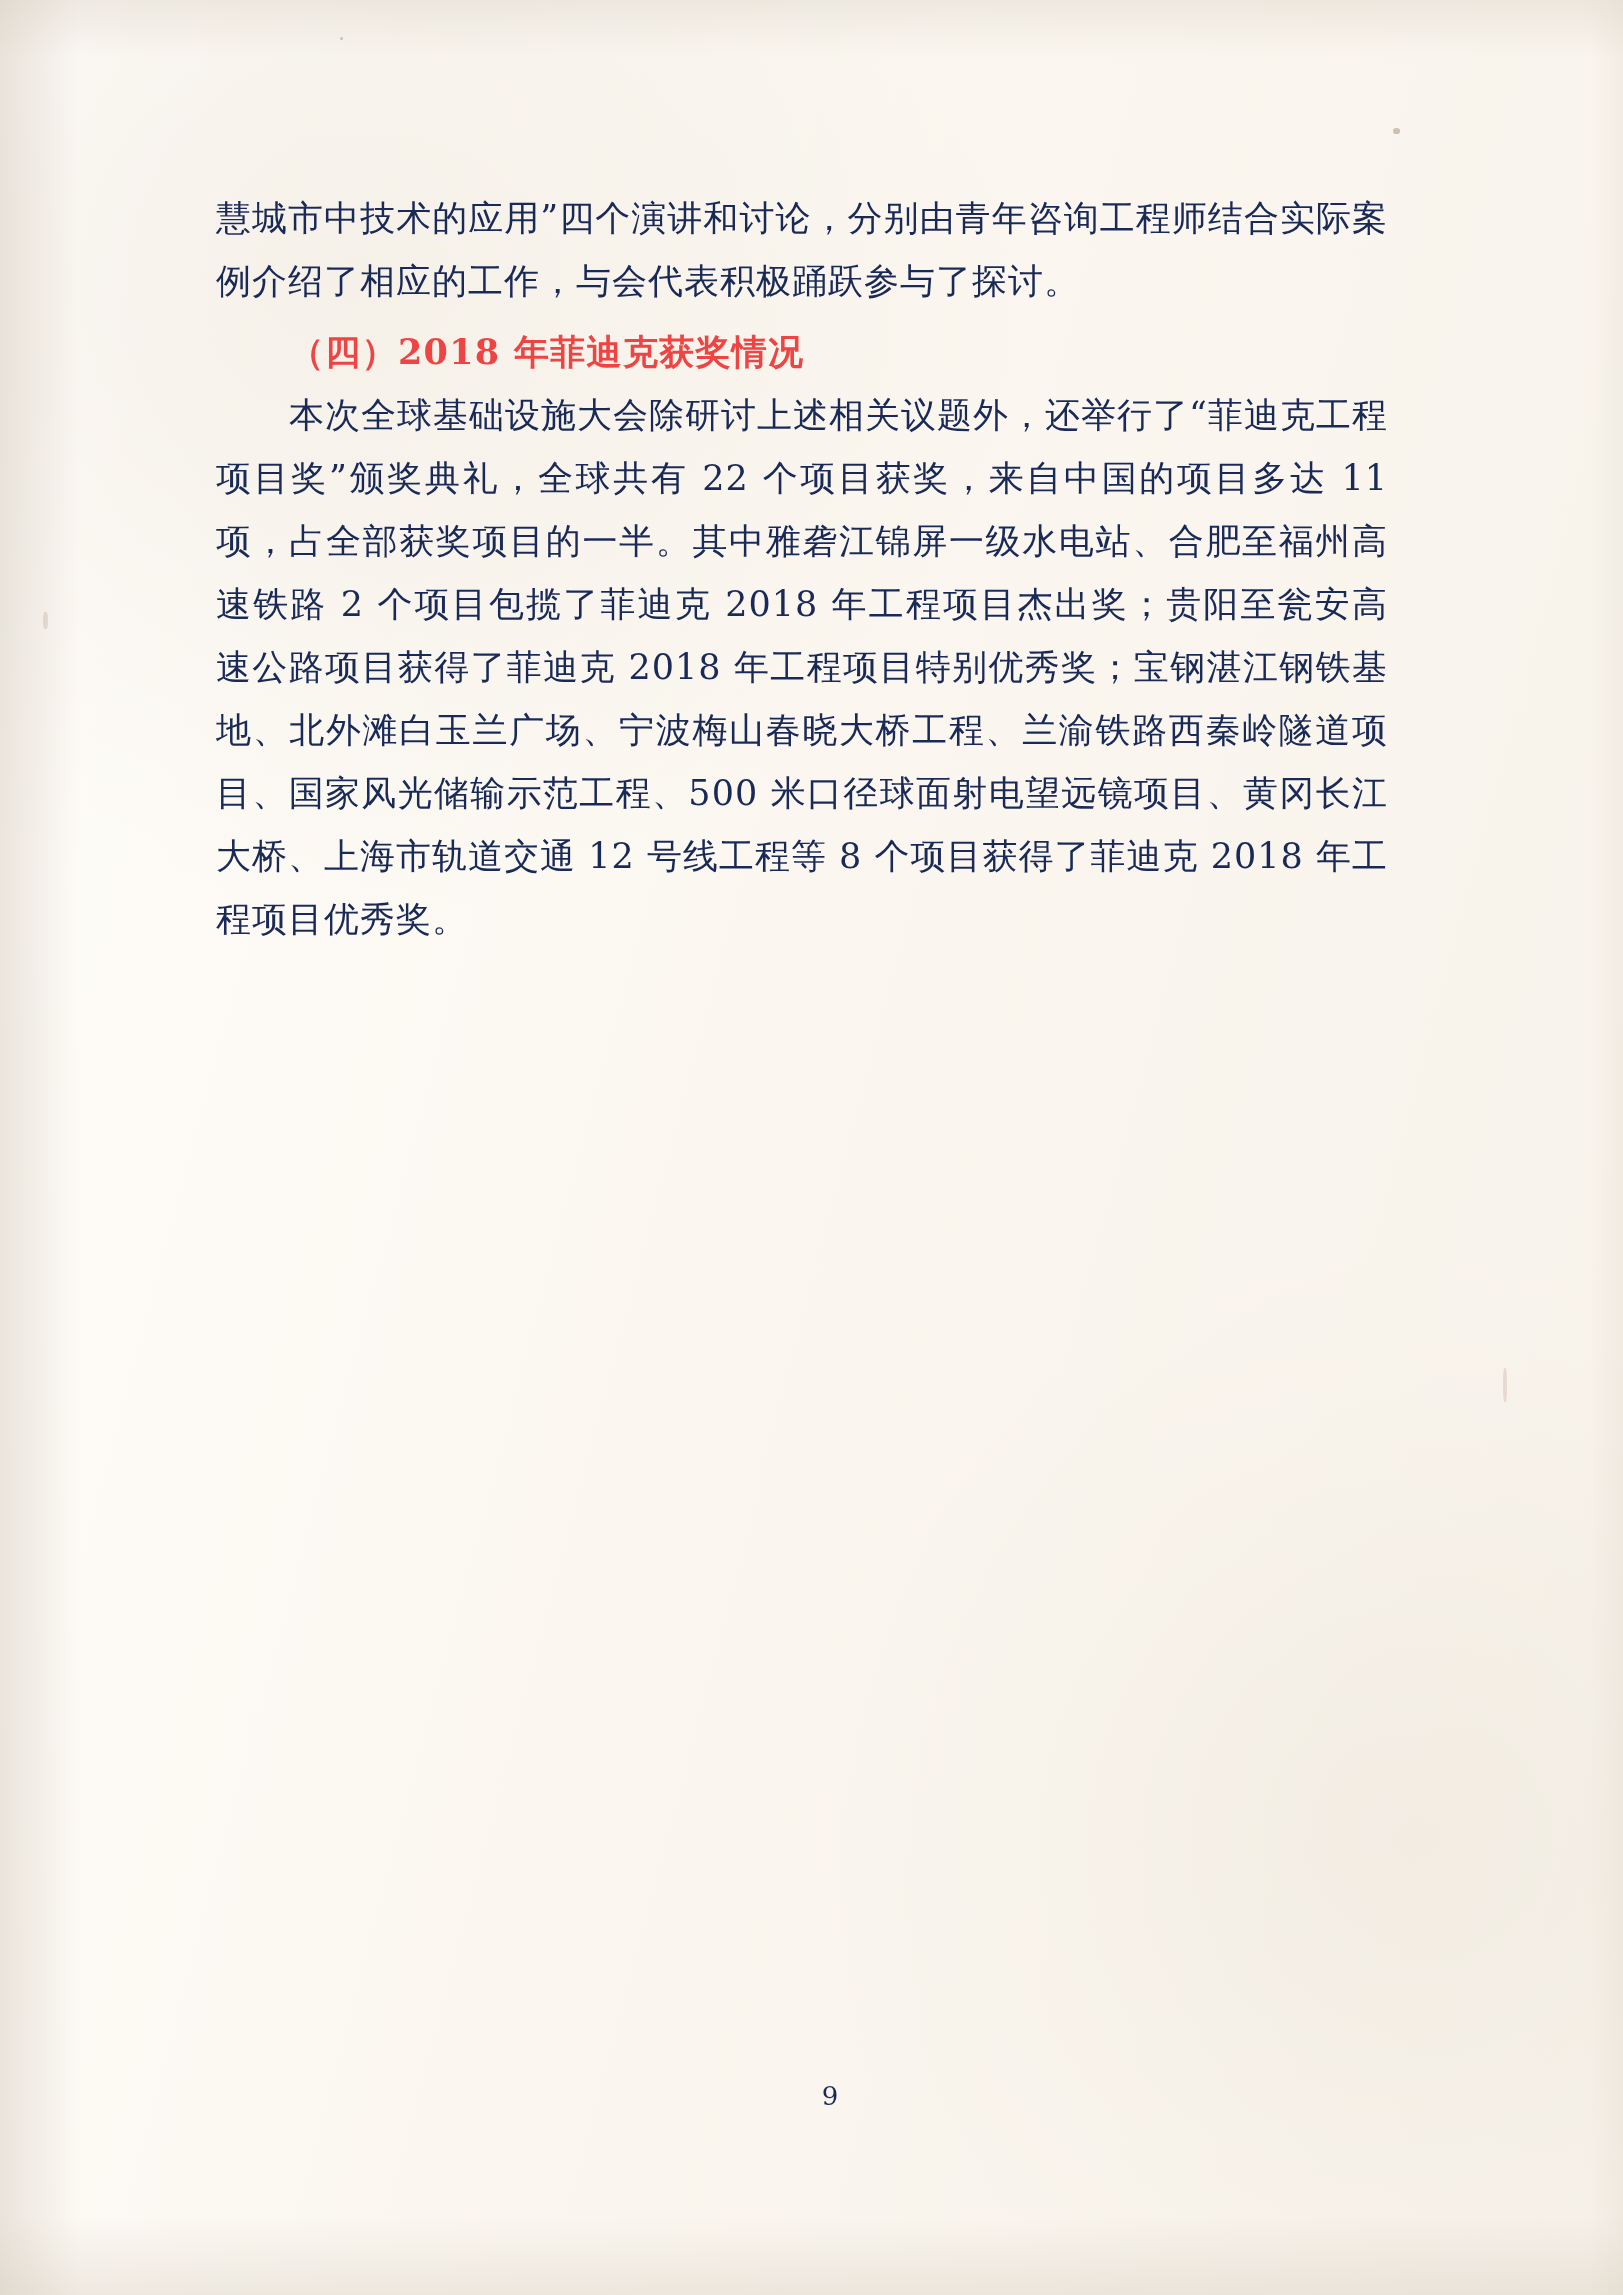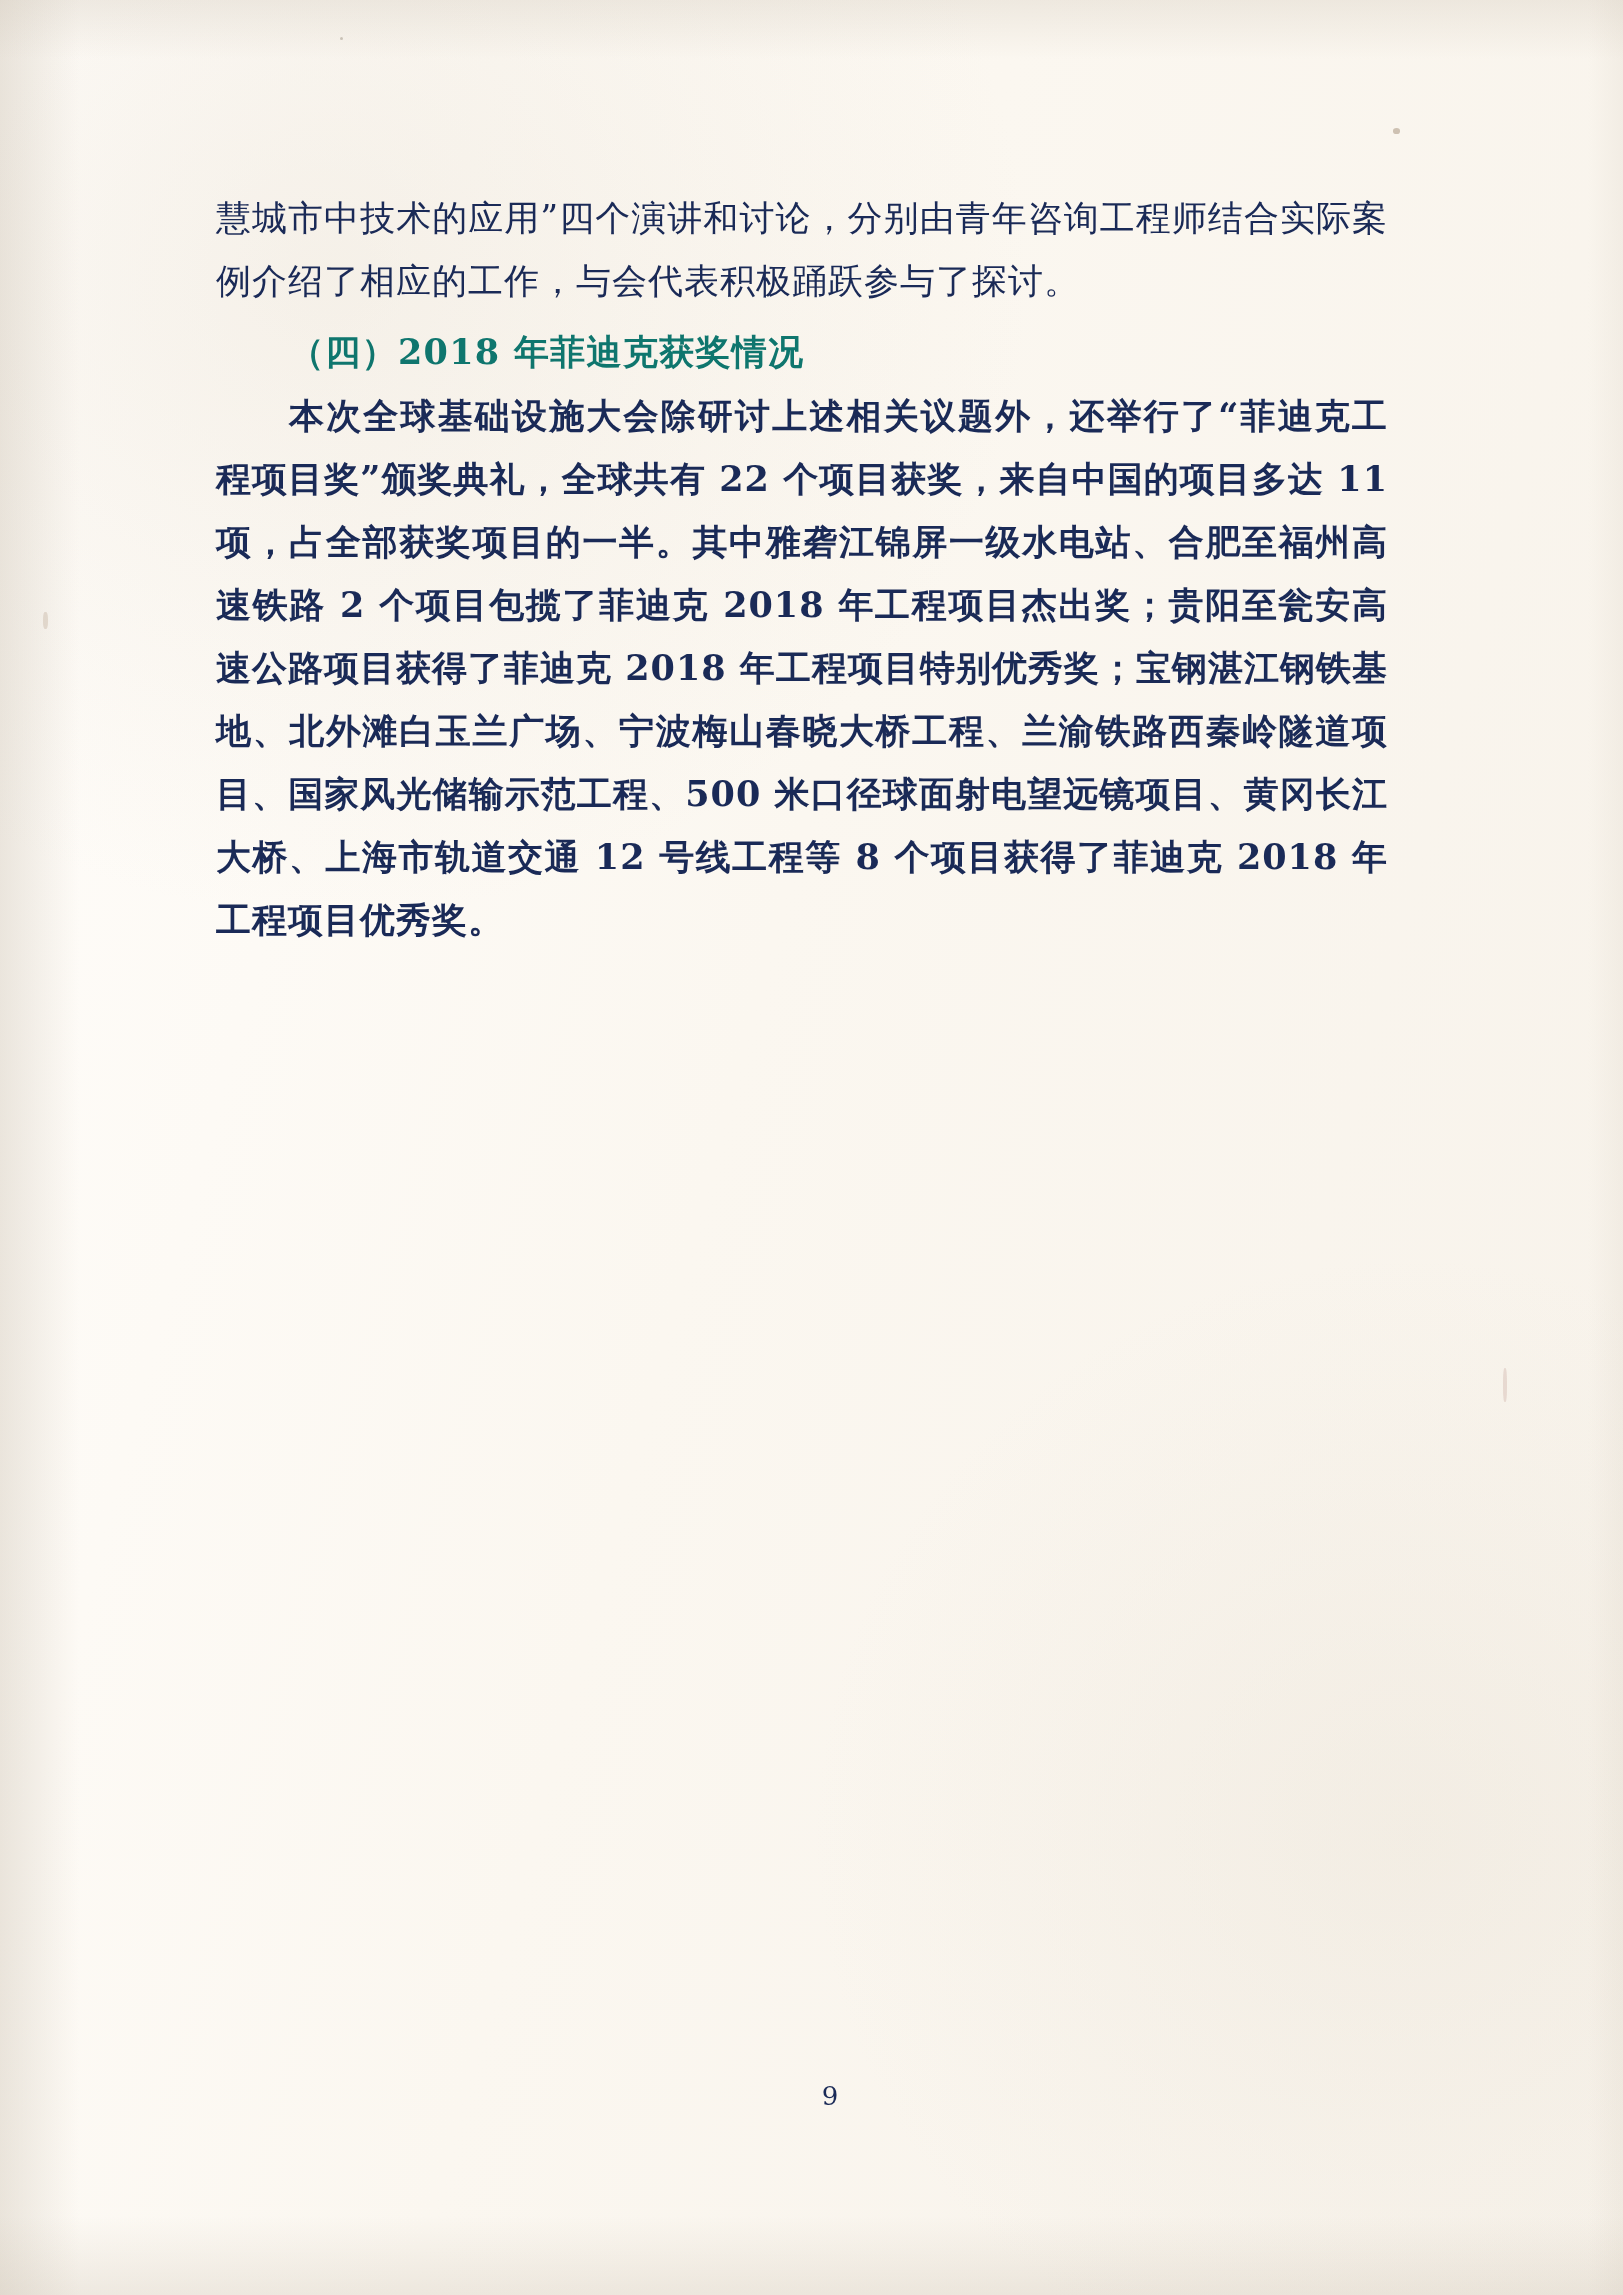"（四）2018 年菲迪克获奖情况" .heading { color: #0f766e -> #ef4444 }
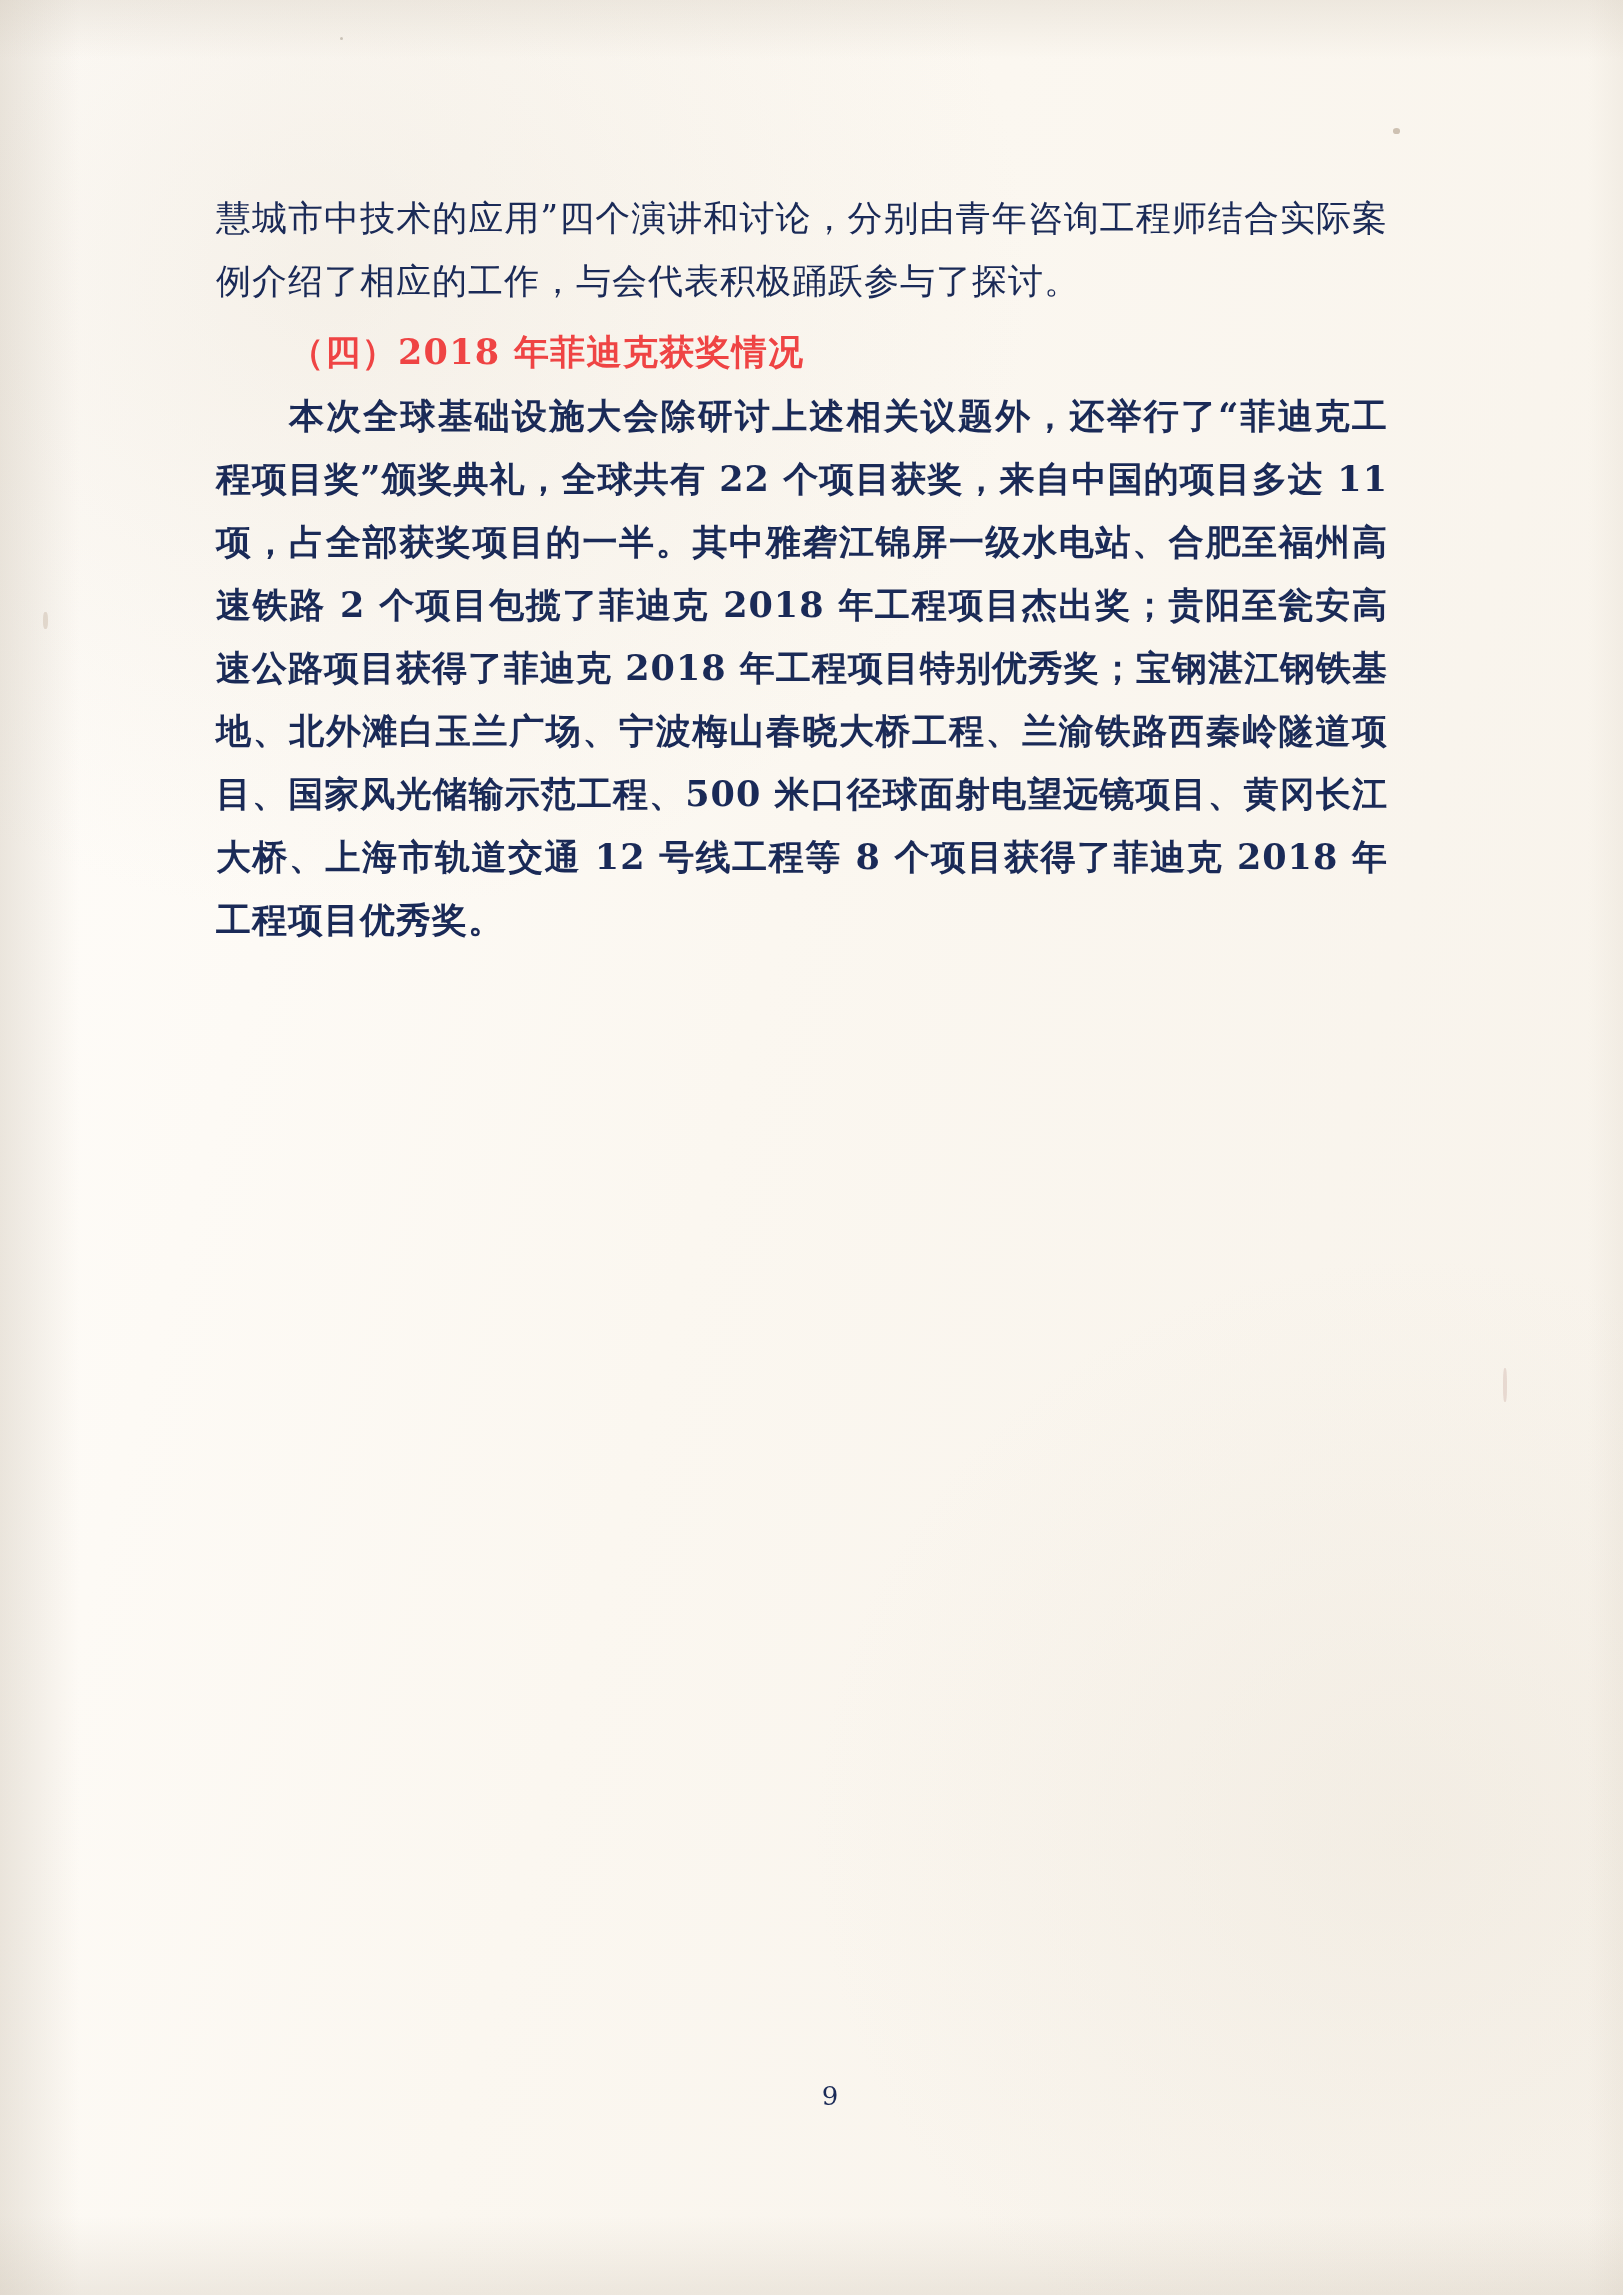"本次全球基础设施大会除研讨上述相关议题外，还举行了“菲迪克工程项目奖”颁奖典礼，" .para.indent { font-weight: bold -> none }
